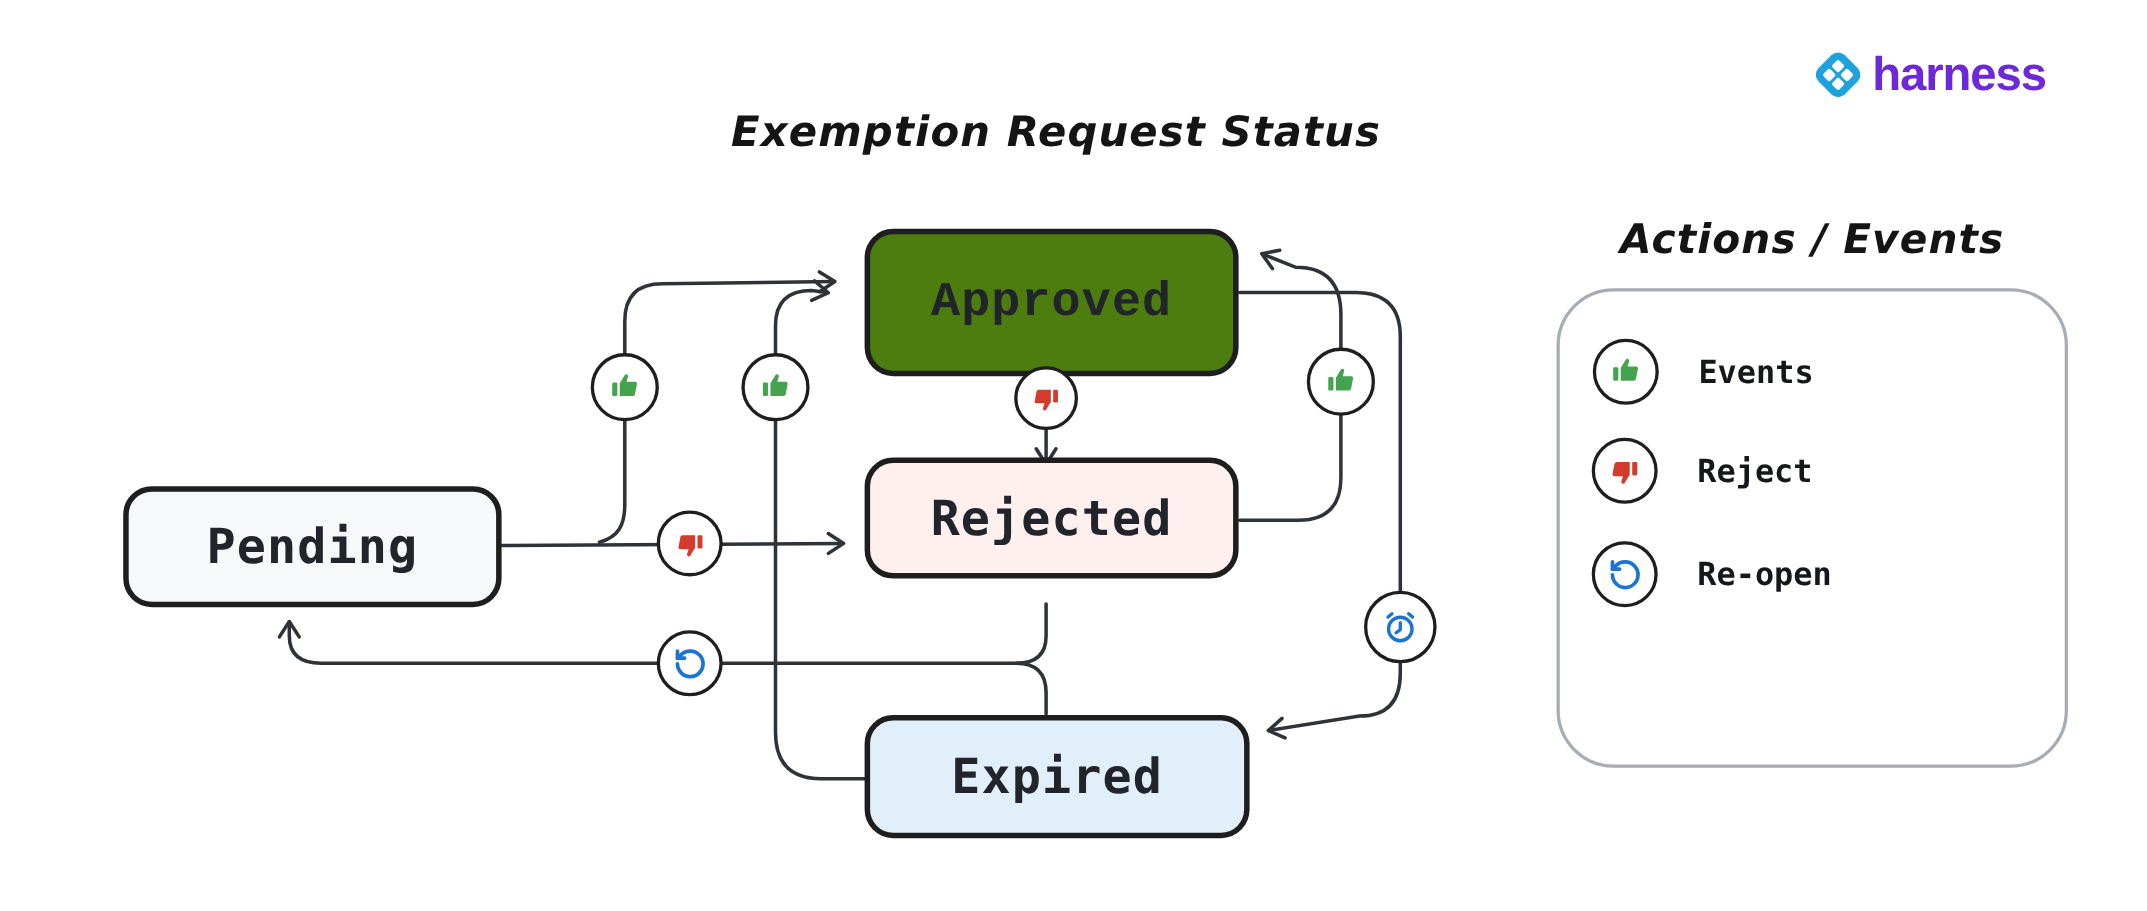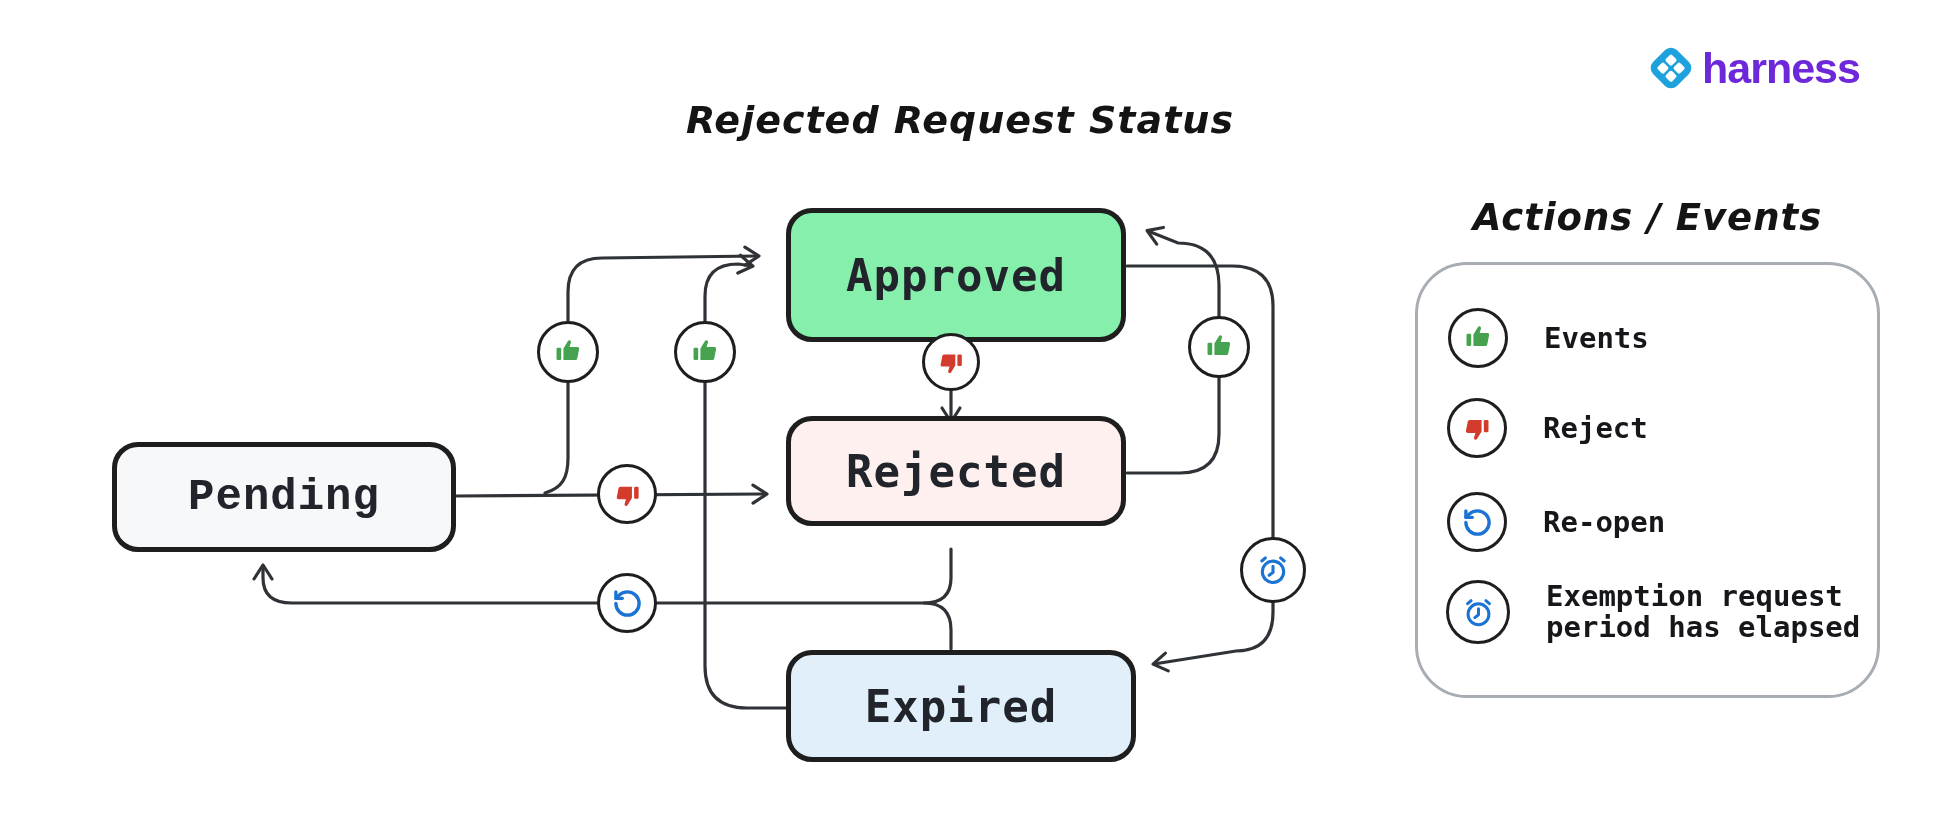"Rejected Request Status" div.diagram-title { text: Rejected -> Exemption }
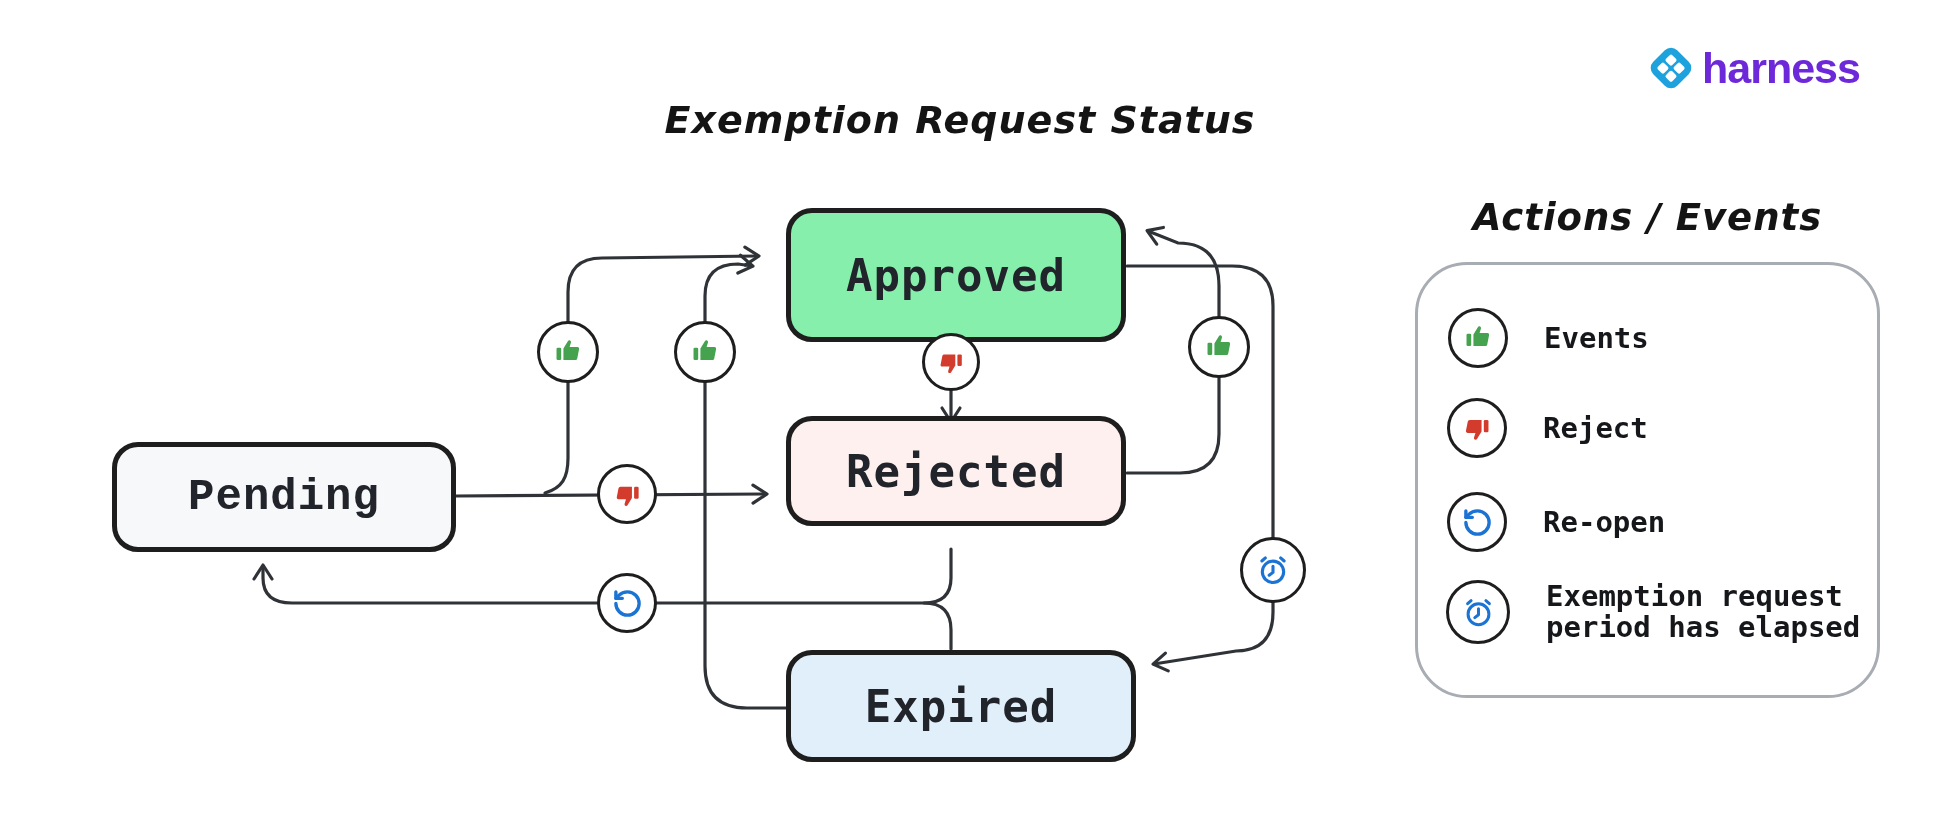"Approved" .st-approved { background: #86efac -> #4d7c0f; font-family: none -> Liberation Mono, monospace }
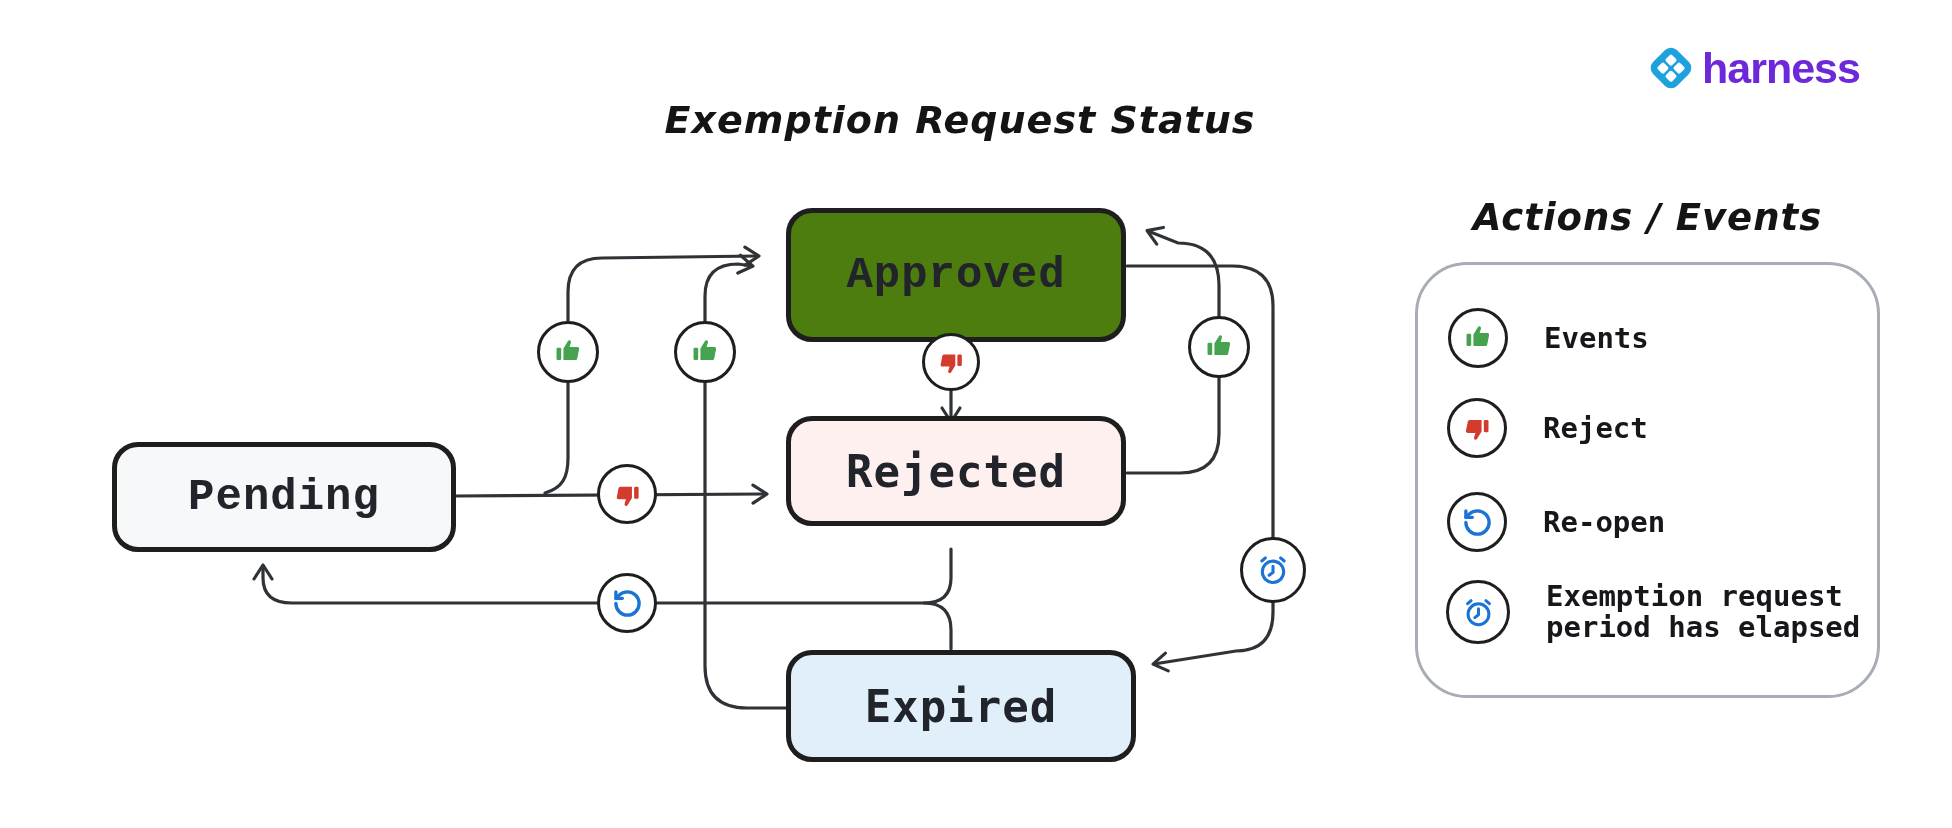"Pending" .st-pending { font-family: Liberation Mono, monospace -> none }
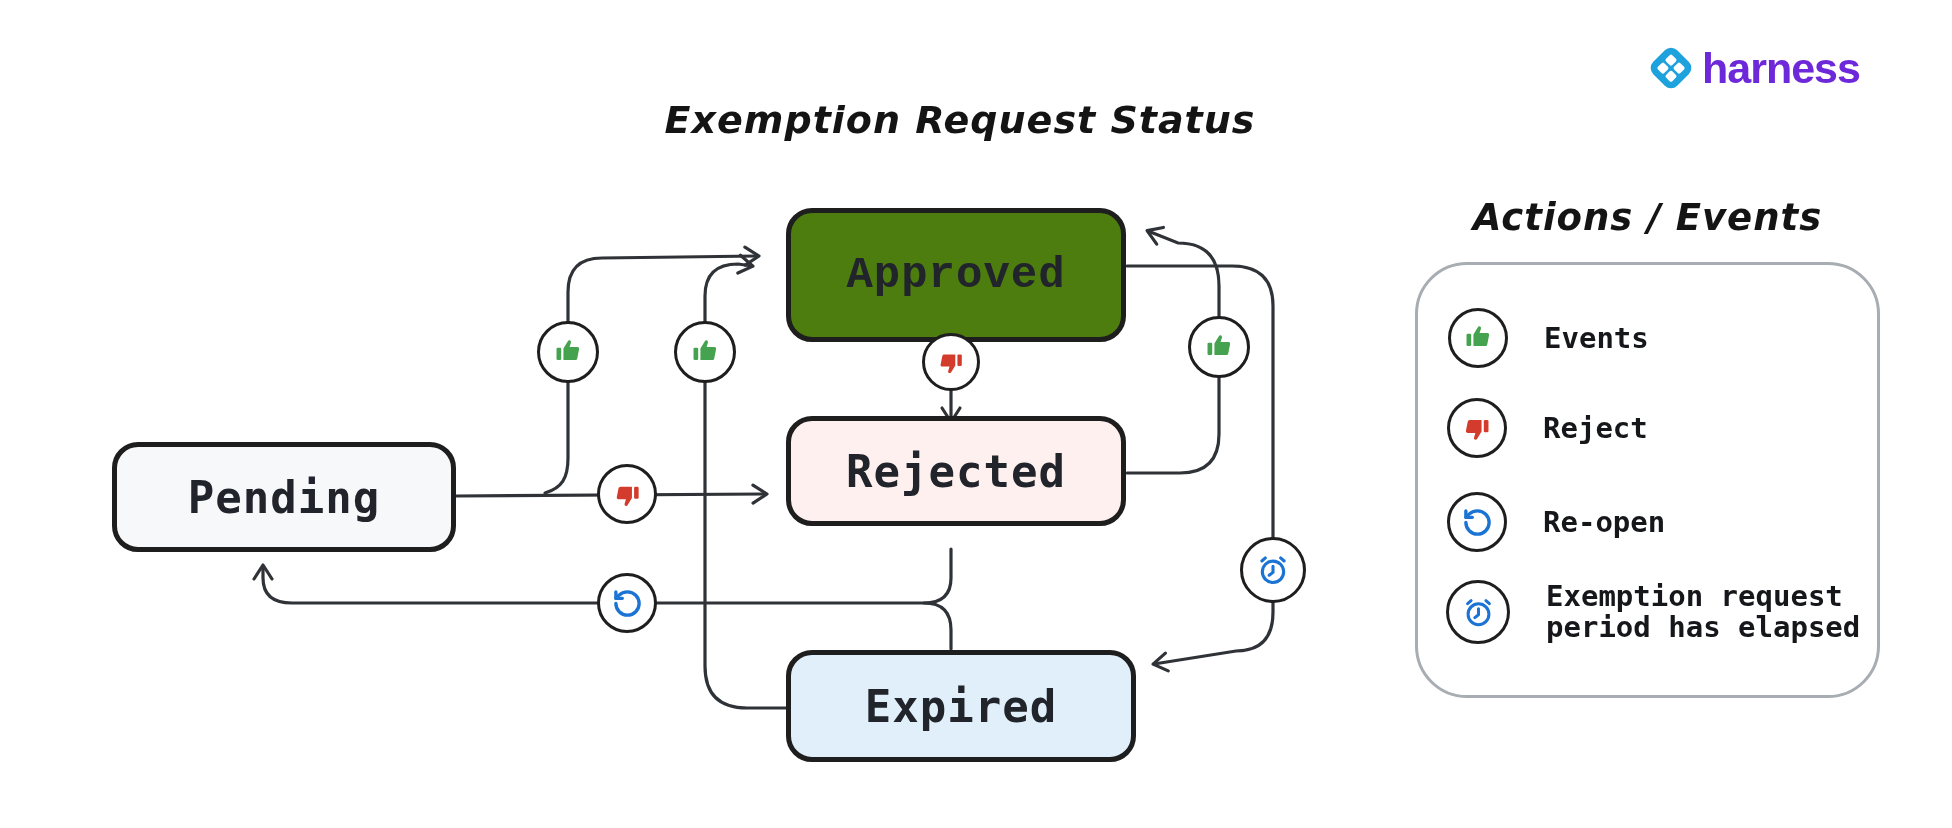"Exemption request period has elapsed" div.legend-row { html: <div> <span> <svg> <circle></circle> <path></path> <path></path> <path></path> </svg> </span> <span>Exemption request period has elapsed</span> </div> -> none }
